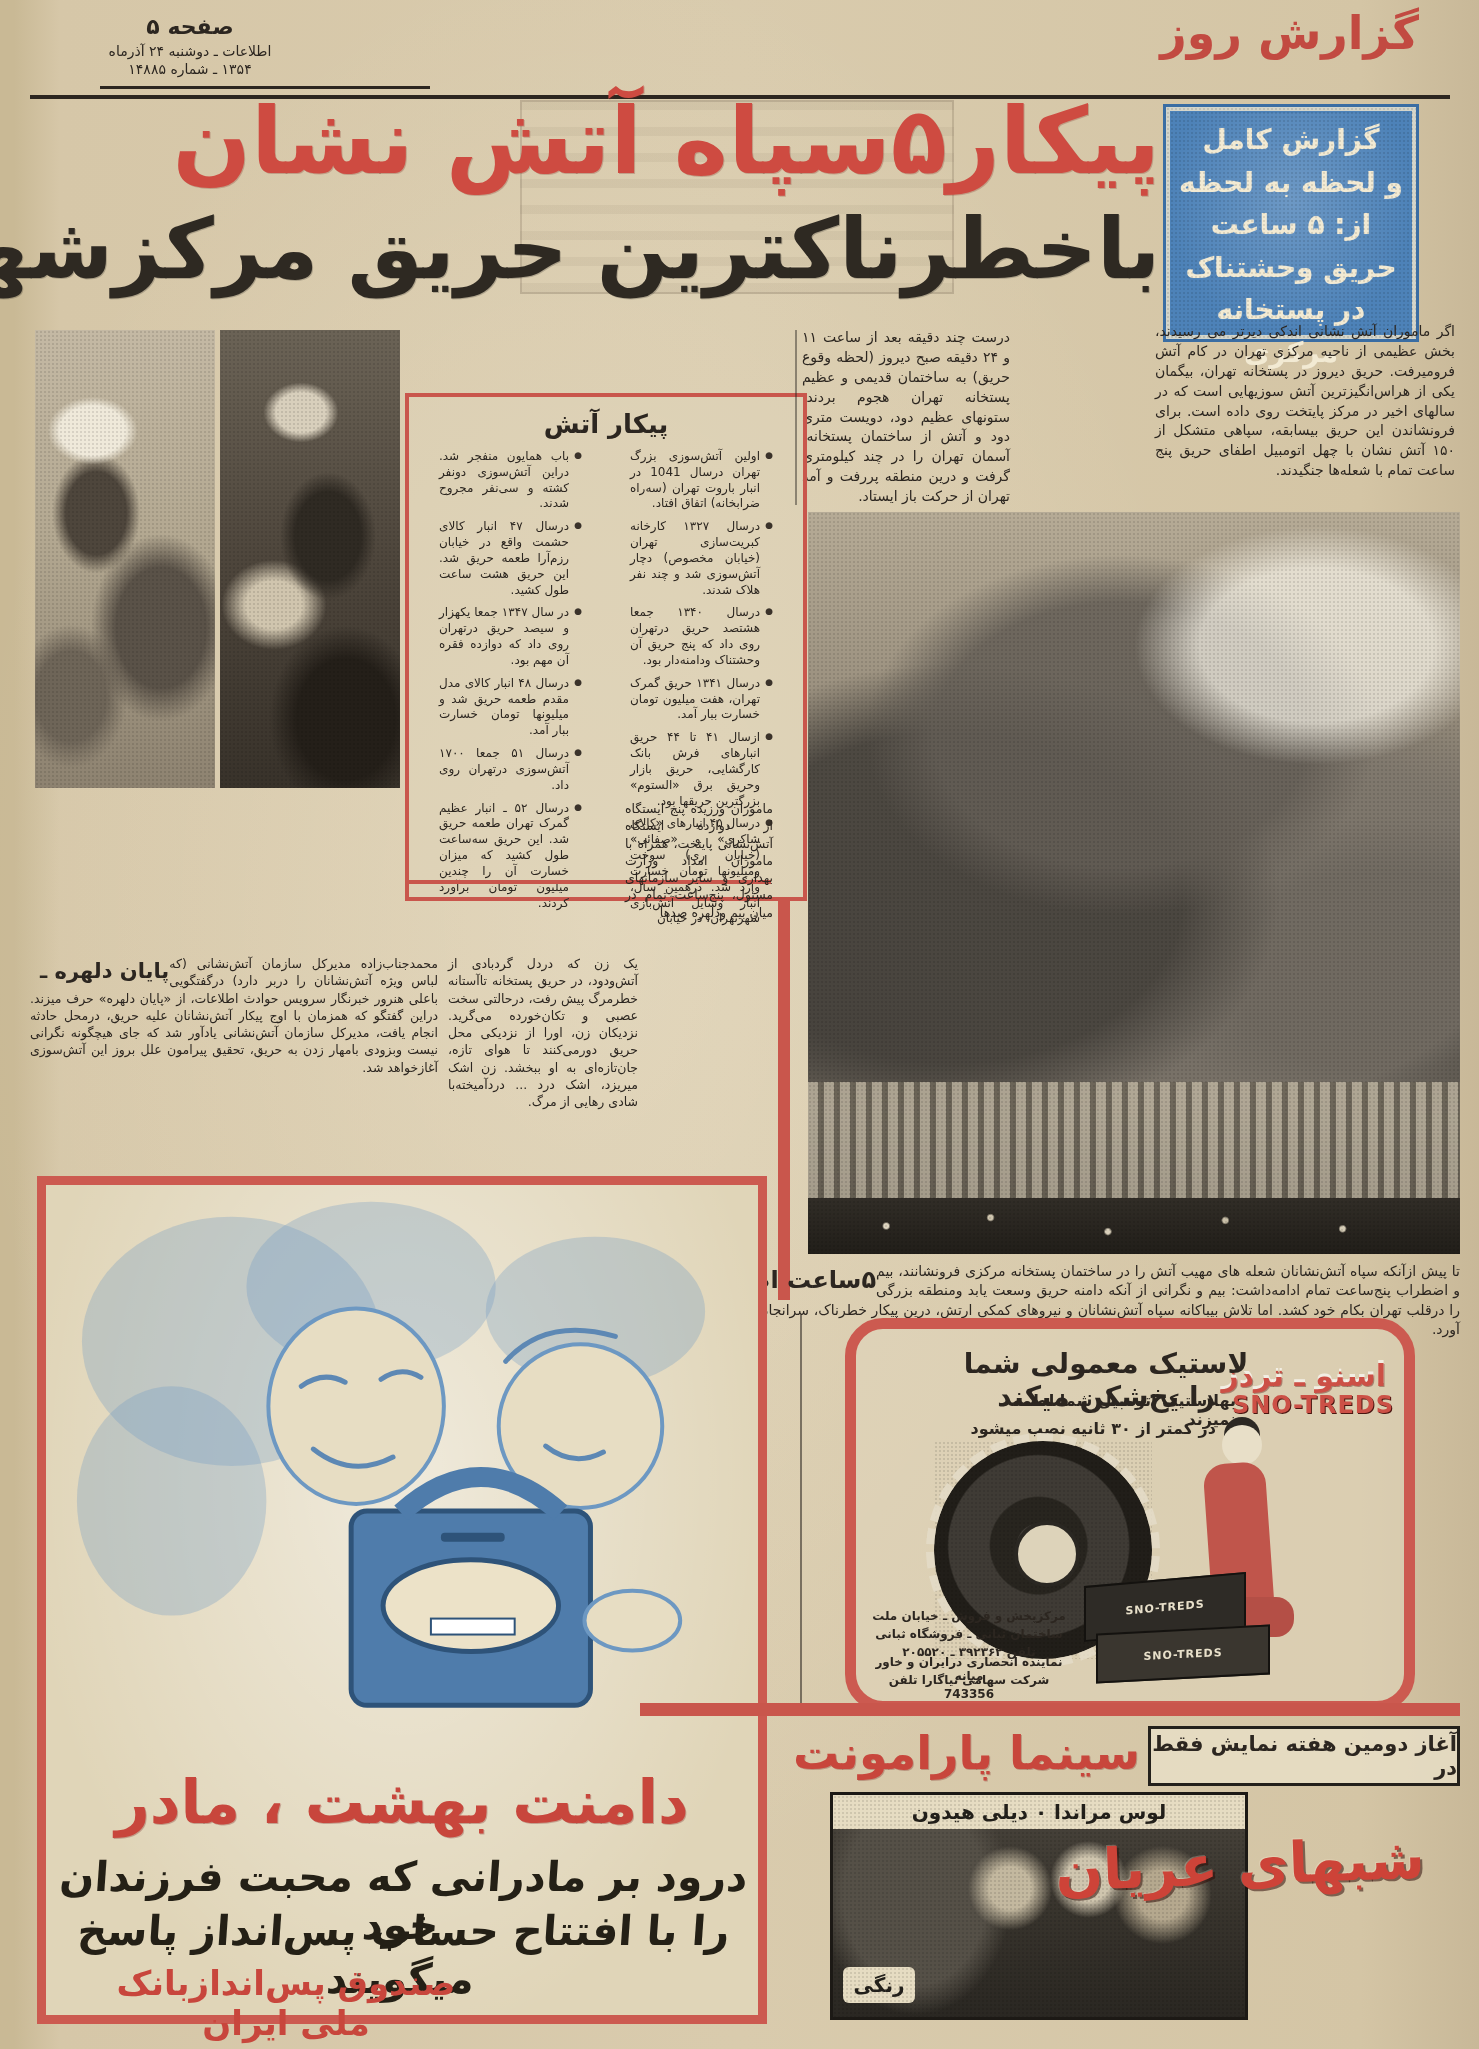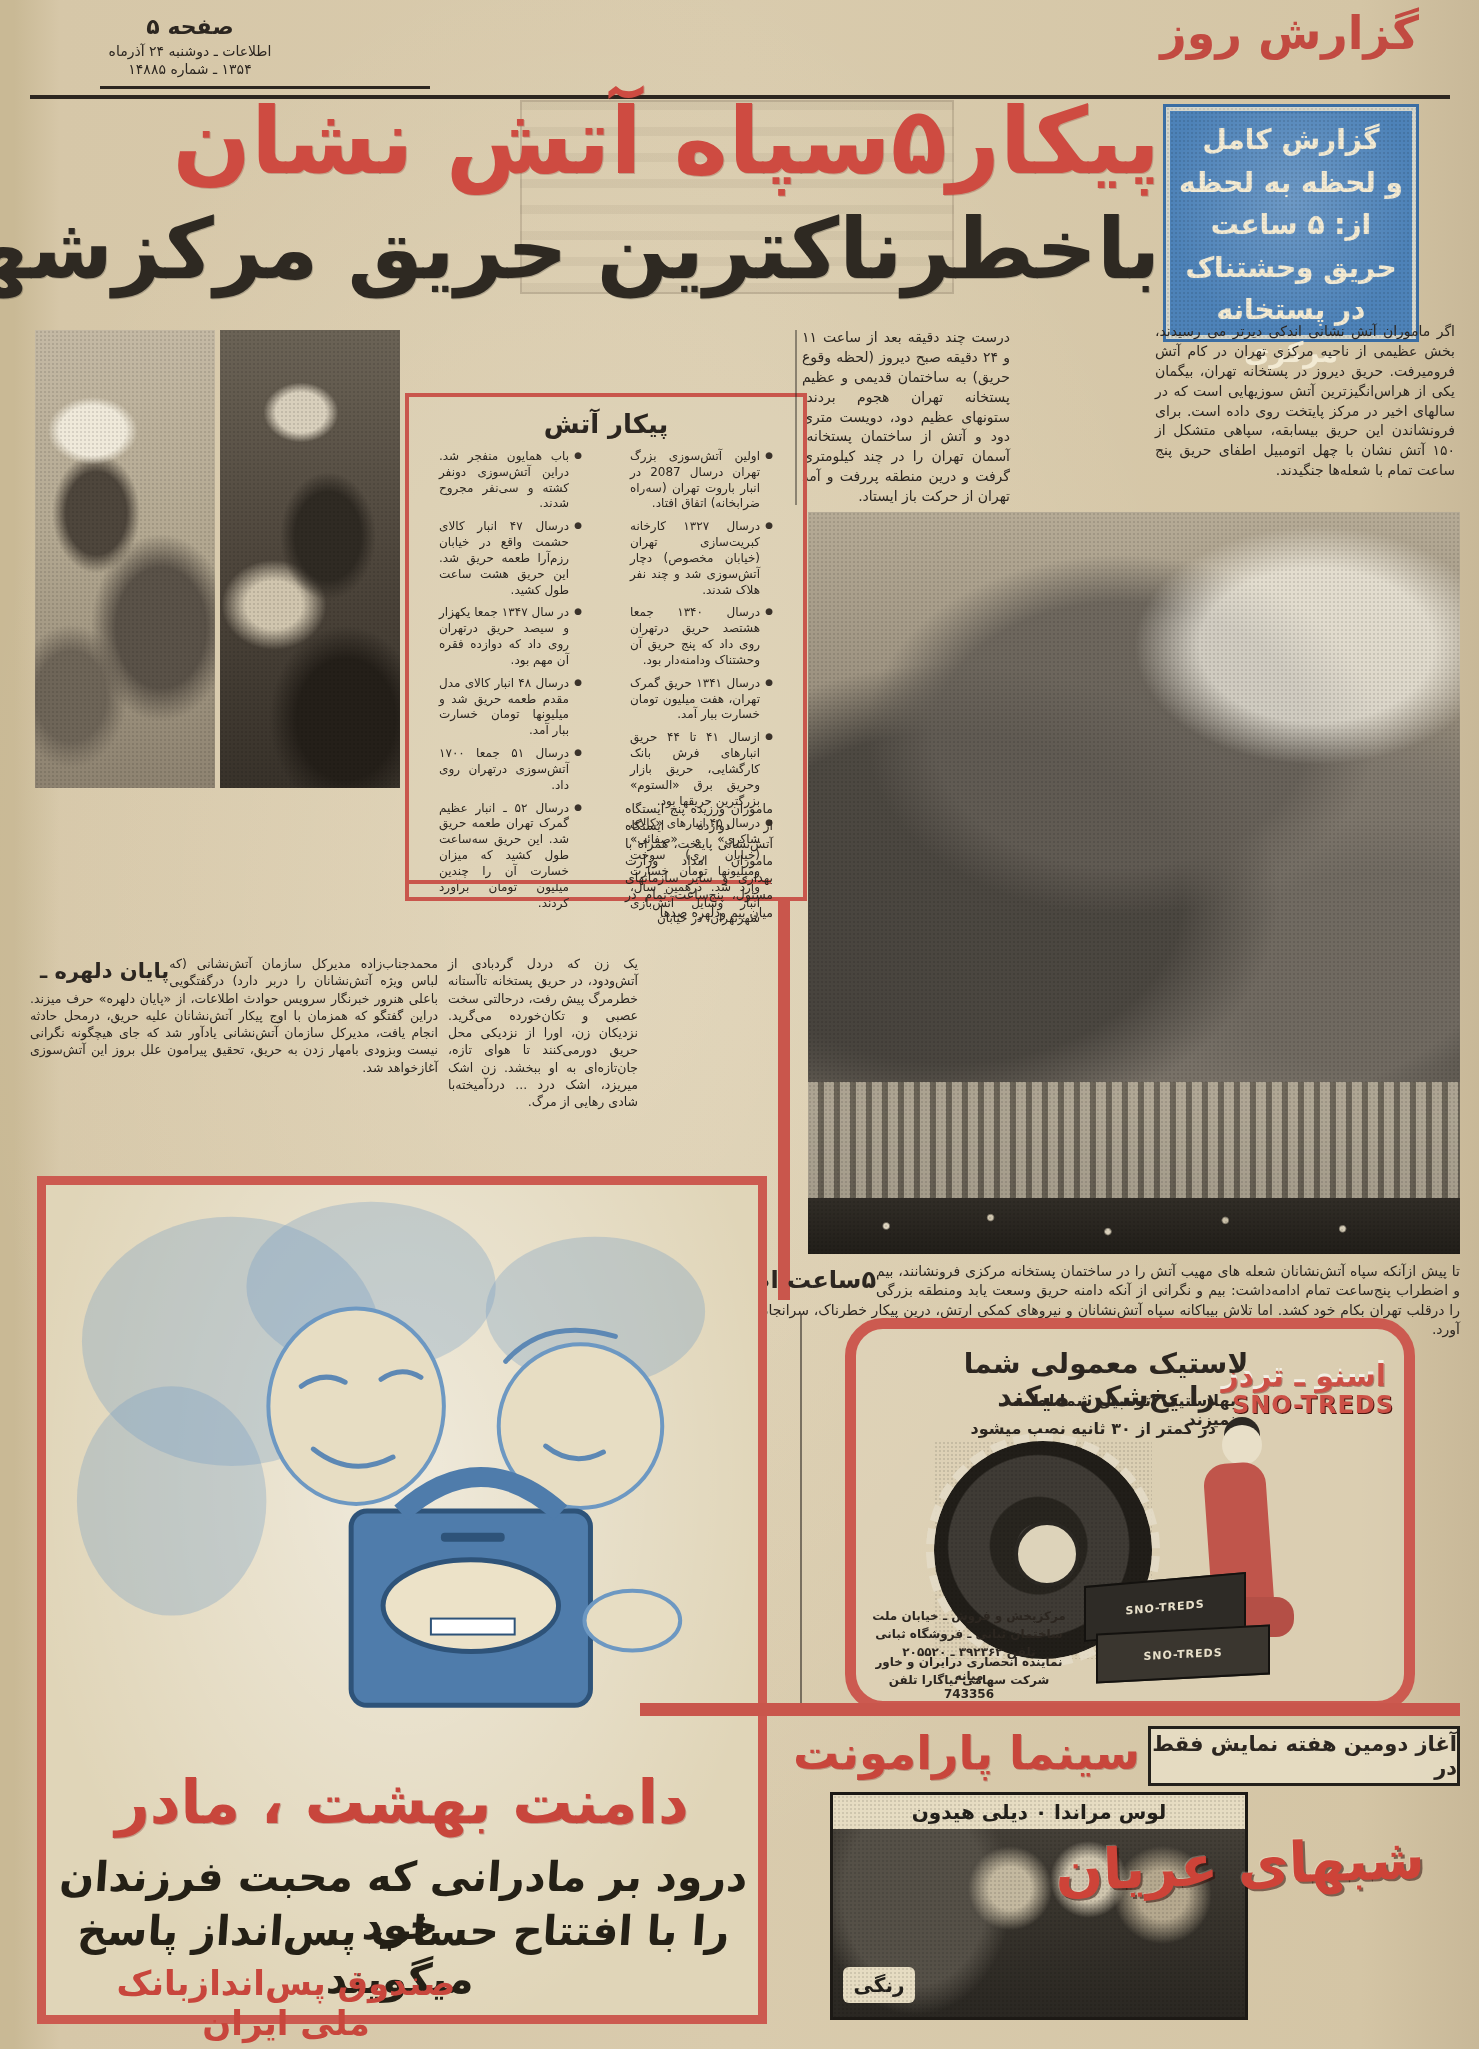"اولین آتش‌سوزی بزرگ تهران درسال" div.ff-item { text: 2087 -> 1041 }
